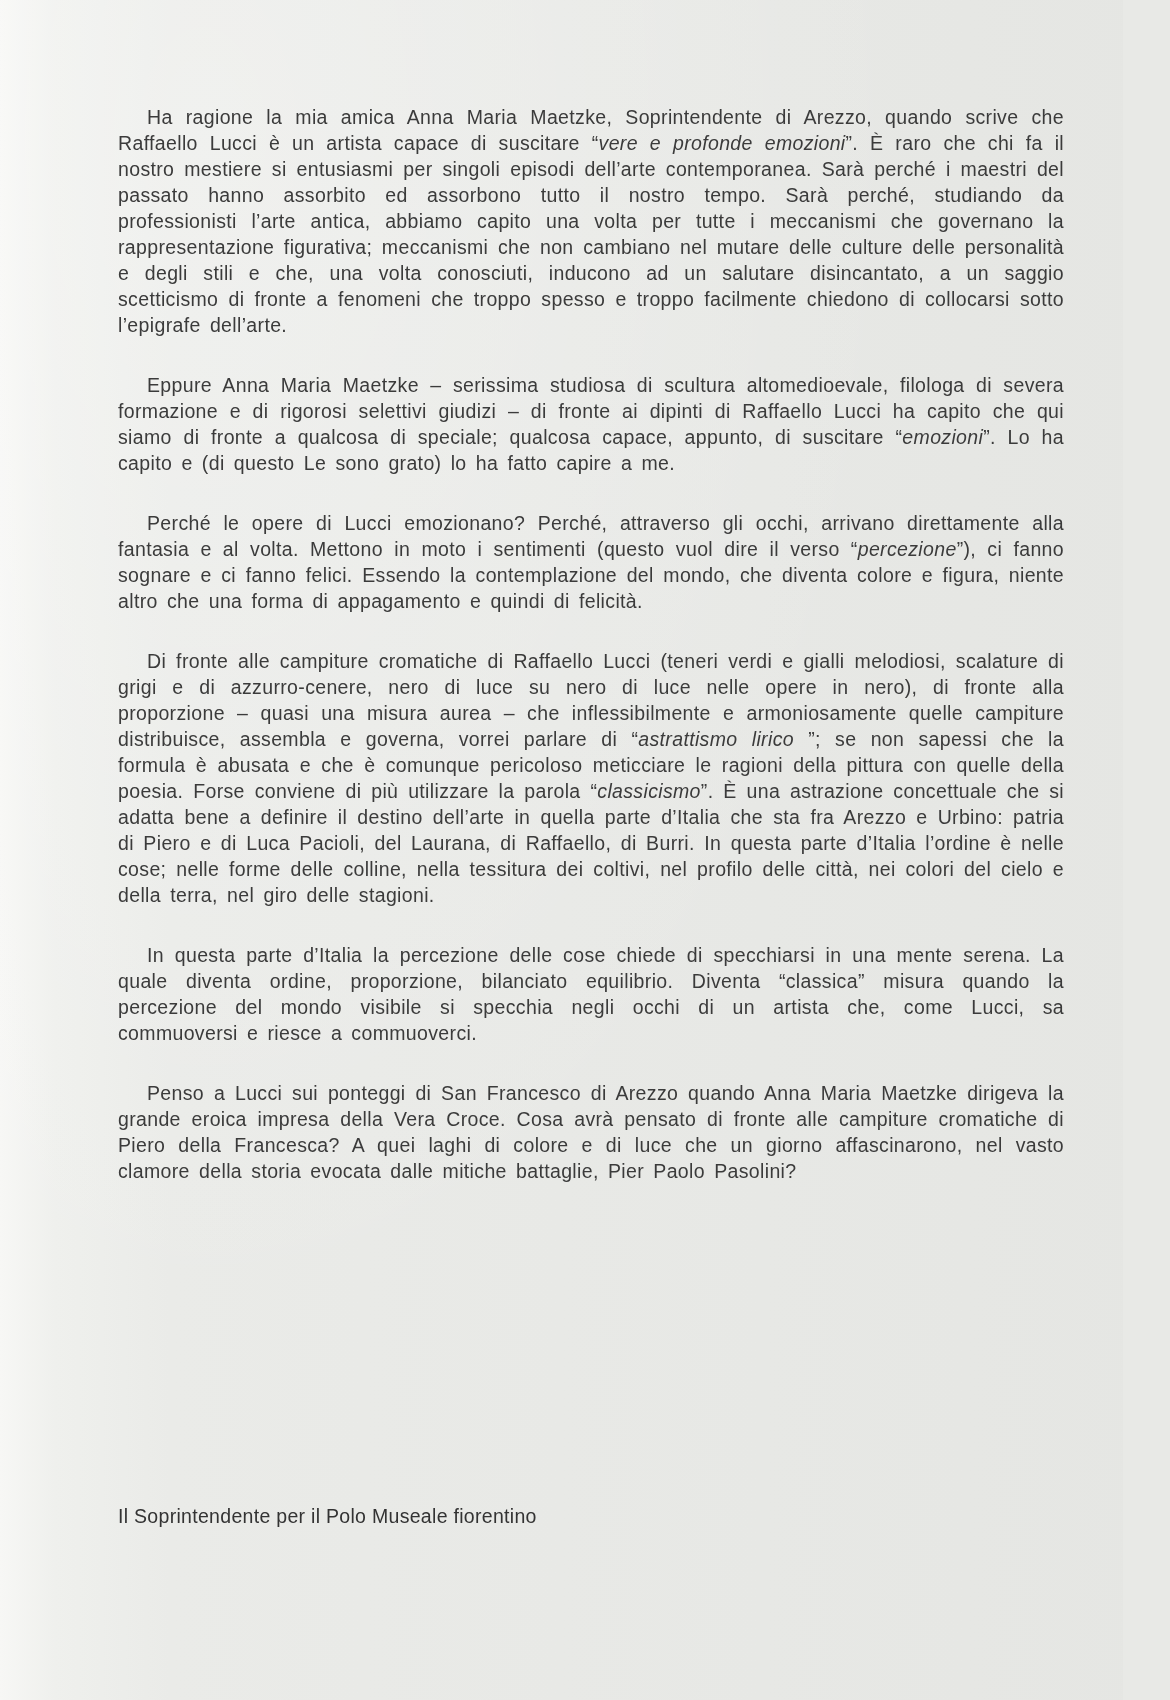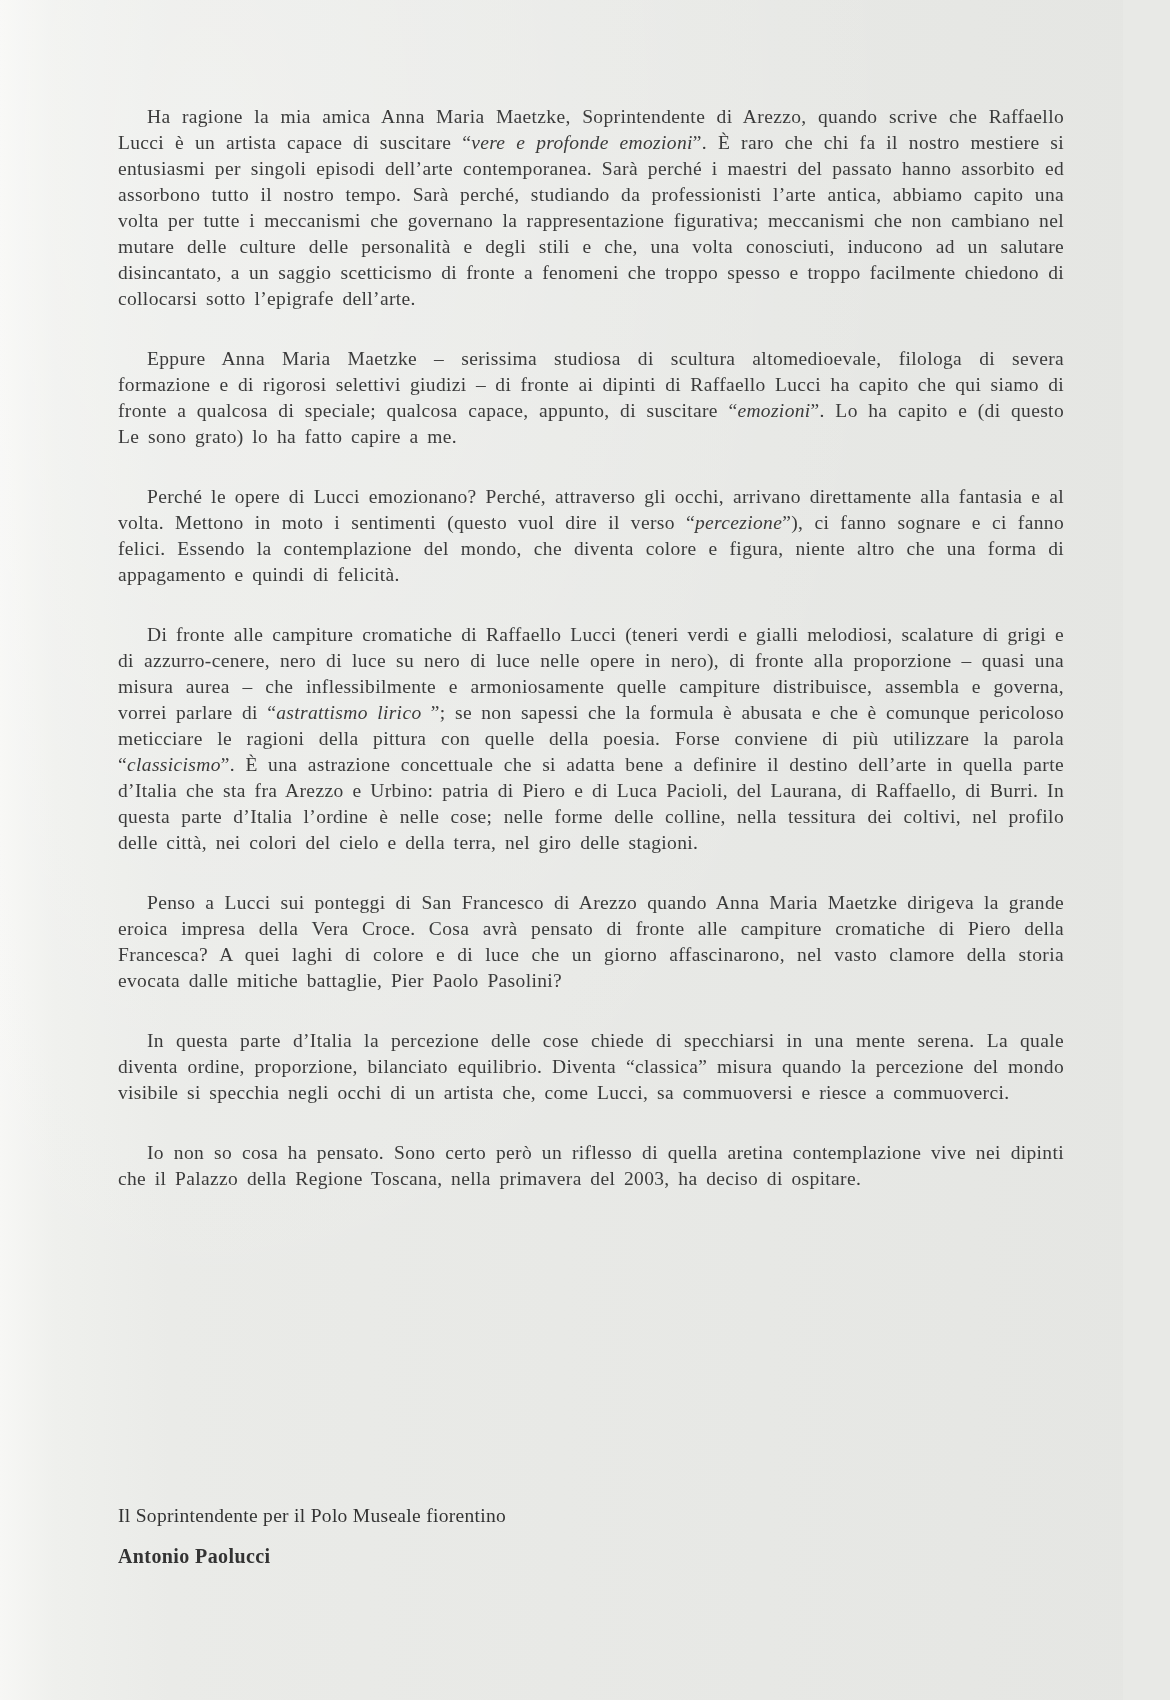"Ha ragione la mia amica" .page { font-family: Liberation Serif, serif -> Liberation Sans, sans-serif }
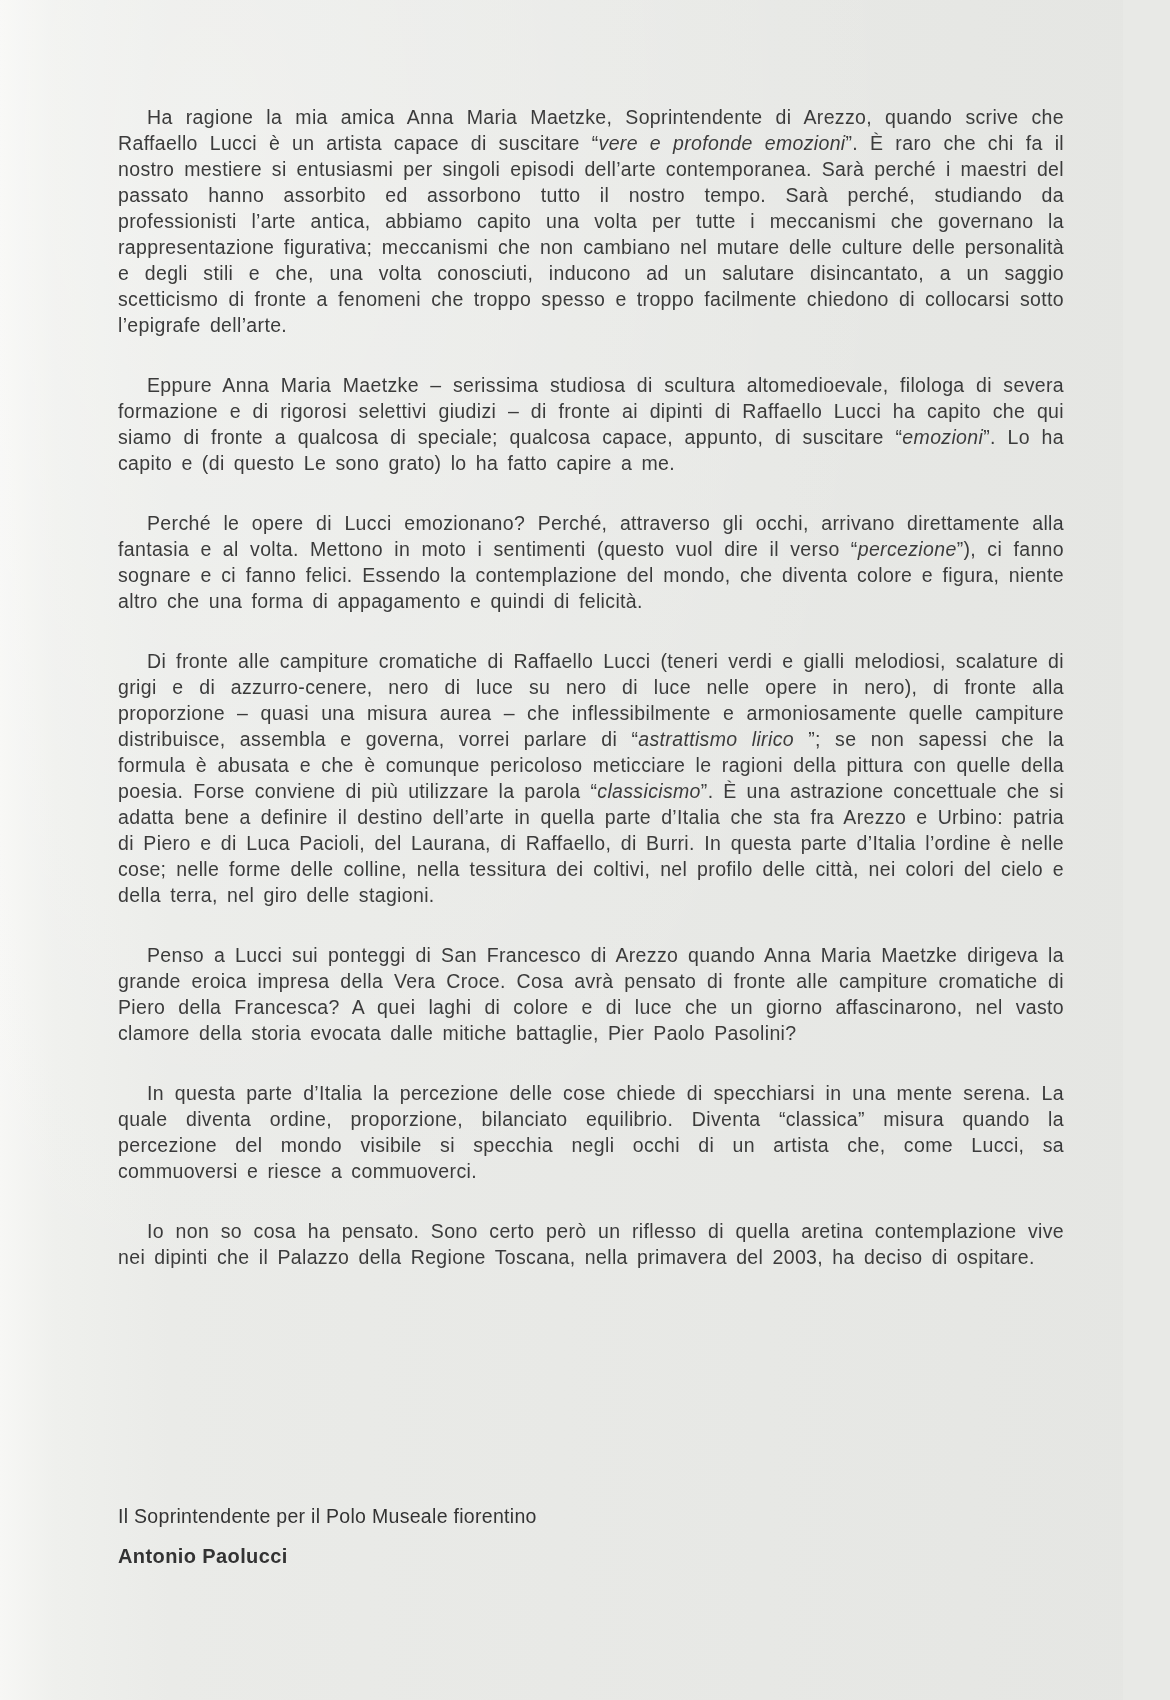"Penso a Lucci sui ponteggi" p { order: before "In questa parte d’Italia la" -> after "In questa parte d’Italia la" }
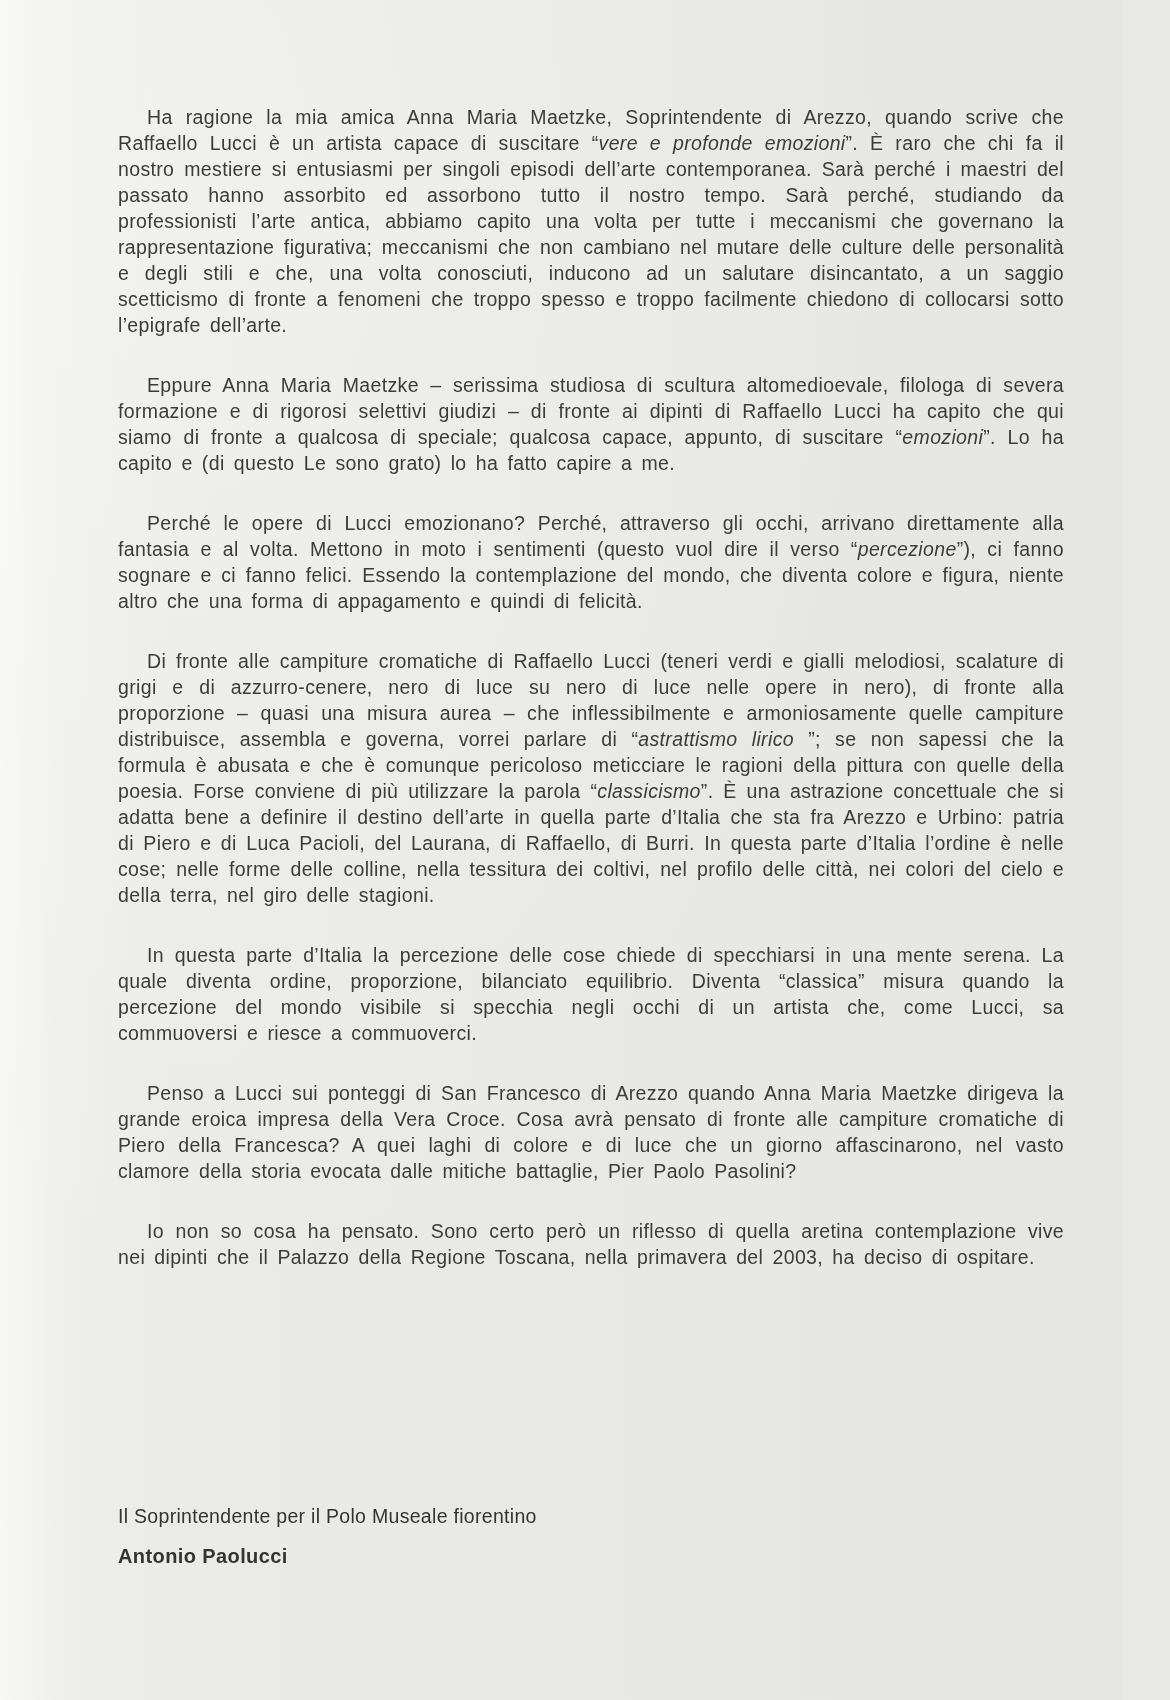"Io non so cosa ha" p { html: <p><span>Io non so cosa ha pensato. Sono certo però un riflesso di quella aretina contemplazione vive nei dipinti che il Palazzo della Regione Toscana, nella primavera del 2003, ha deciso di ospitare.</span></p> -> none }
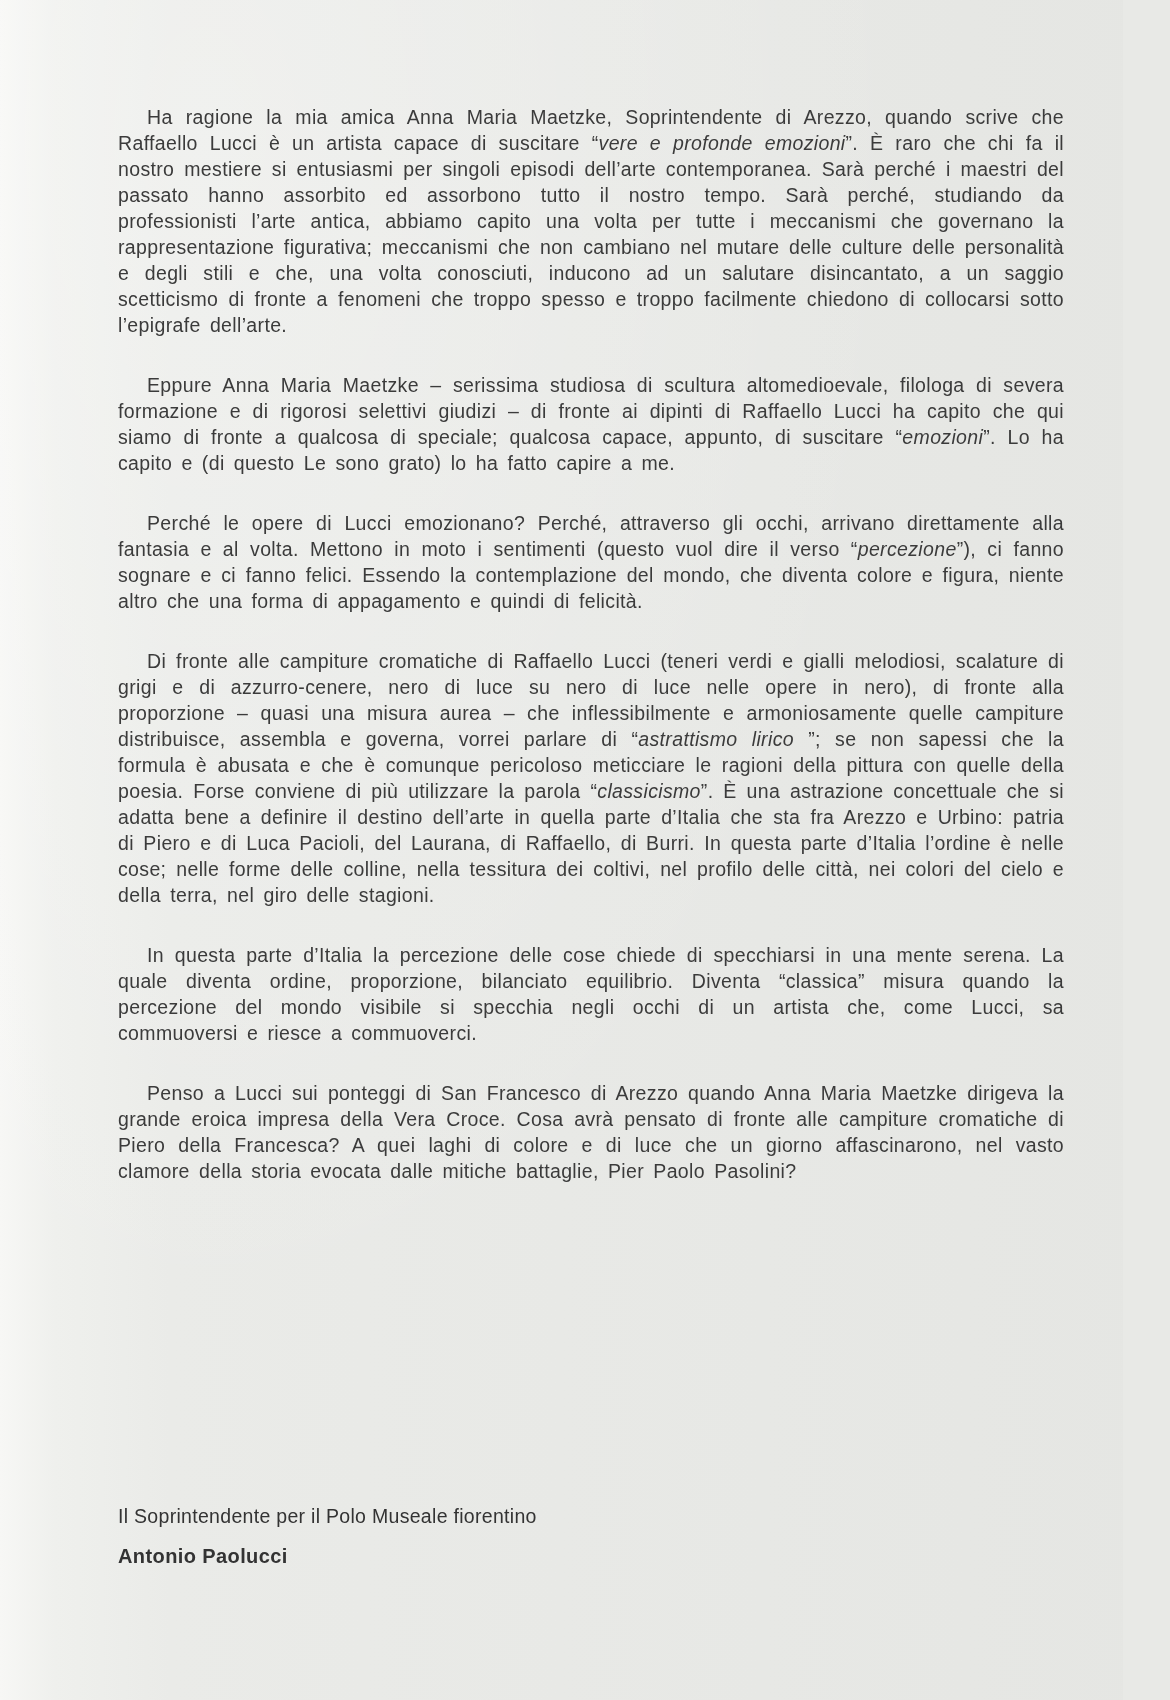"Antonio Paolucci" p.sig-name { html: <p>Antonio Paolucci</p> -> none }
